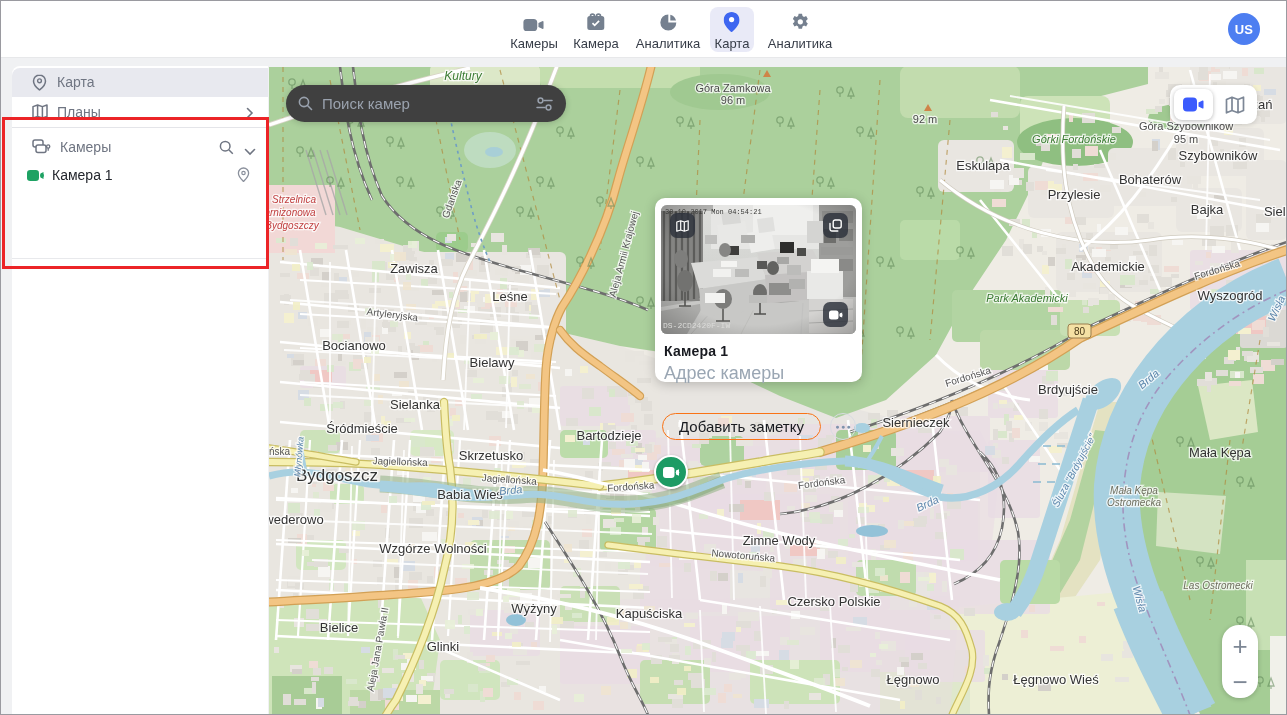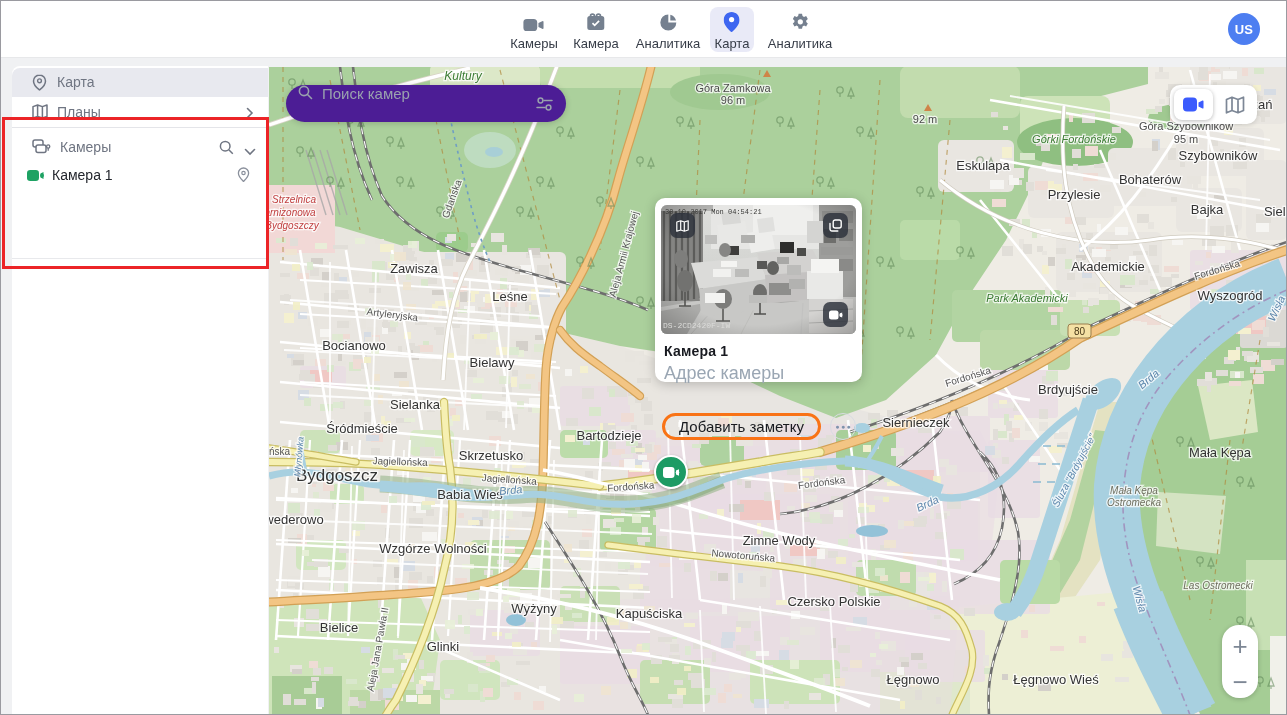"Поиск камер" #search { align-items: none -> center; background: #4c1d95 -> #404040 }
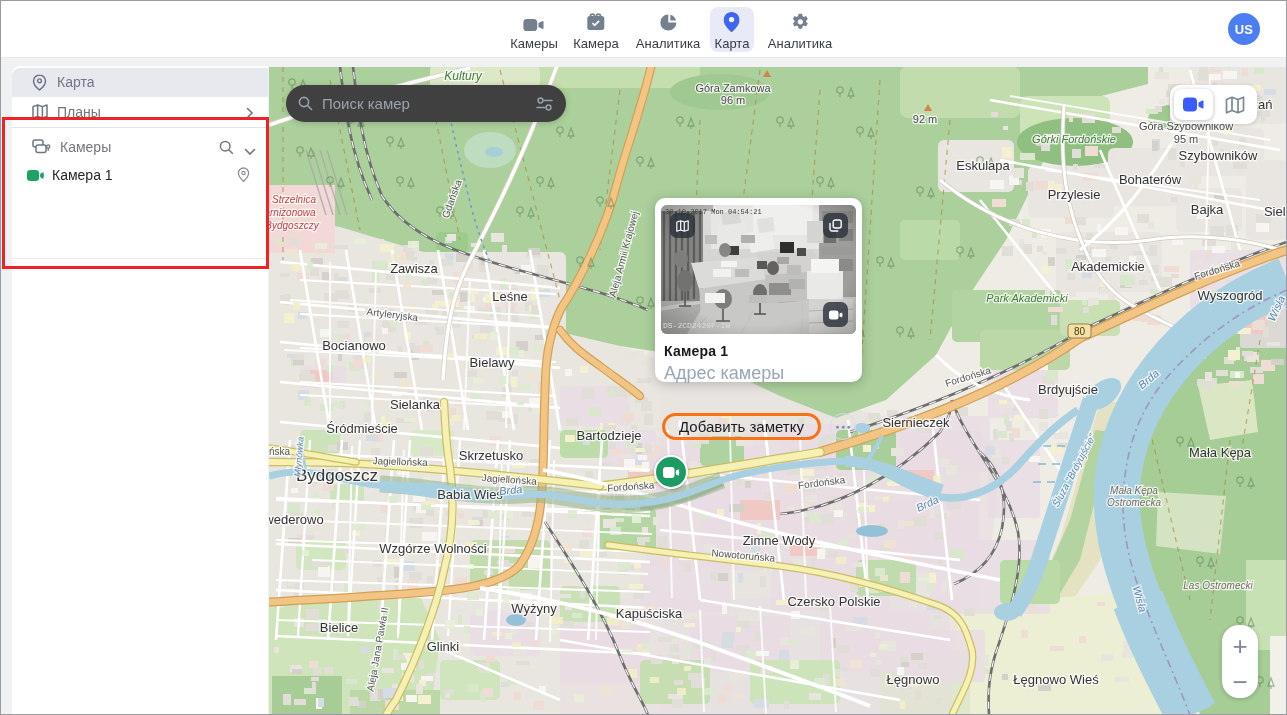"Добавить заметку" #cbtn { border: 3px solid #f97316 -> 1px solid #f97316 }
